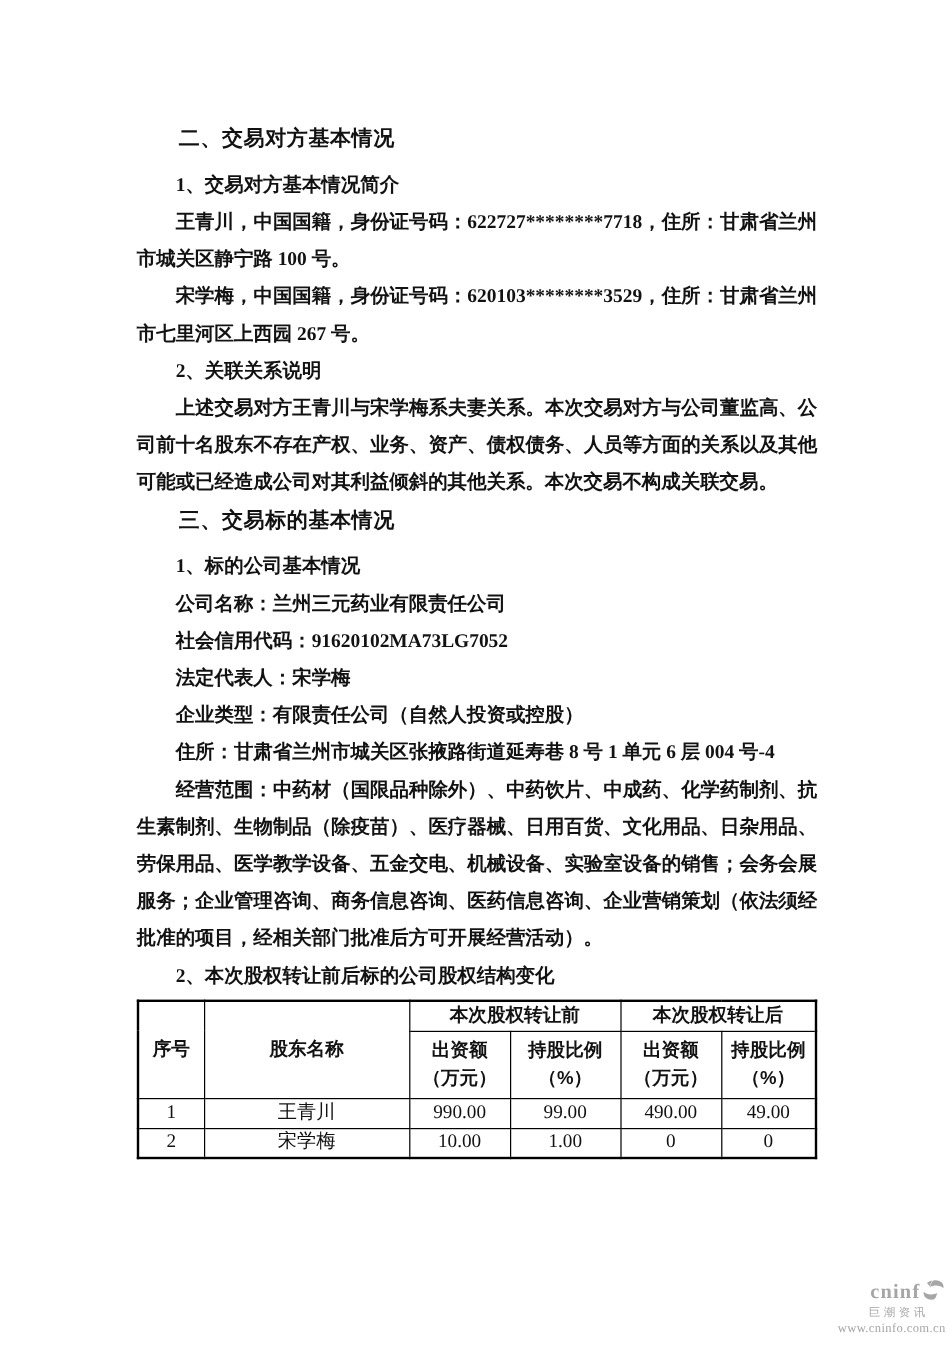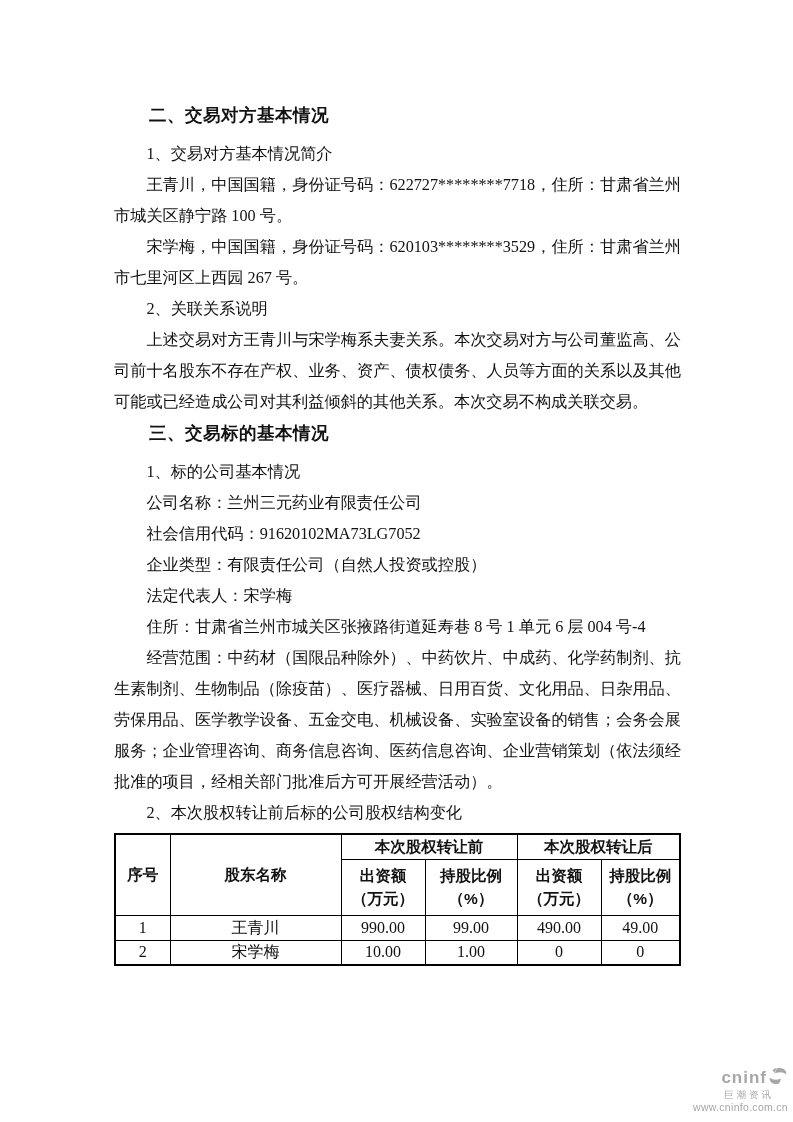"1、交易对方基本情况简介" .para { font-weight: none -> bold }
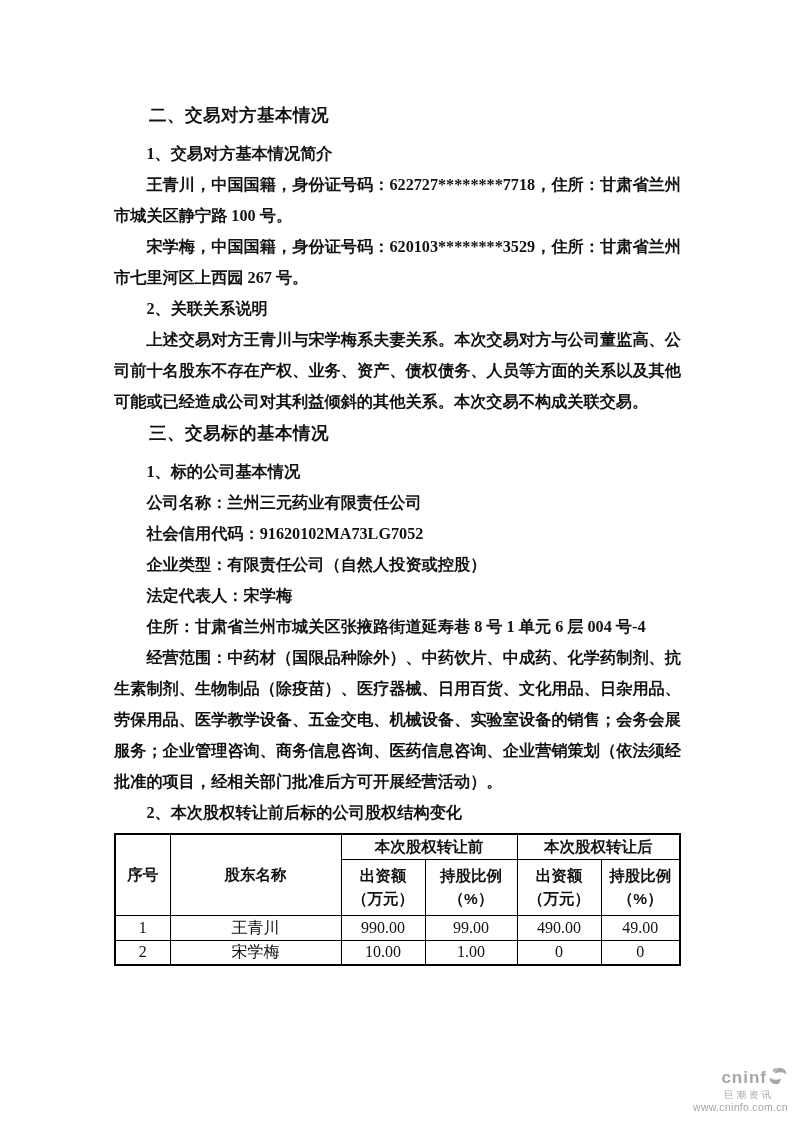"企业类型：有限责任公司（自然人投资或控股）" p.para { order: before "法定代表人：宋学梅" -> after "法定代表人：宋学梅" }
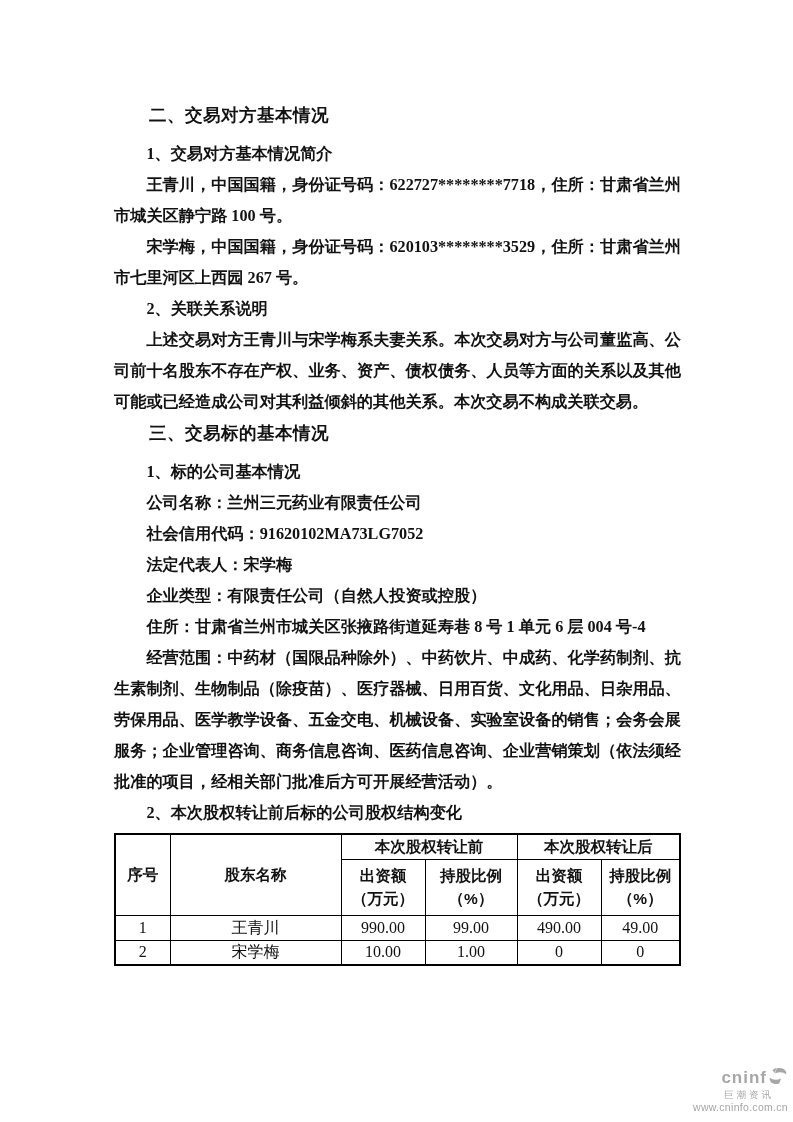"cninf" .footer-logo { font-family: Liberation Sans, sans-serif -> Liberation Serif, serif }
